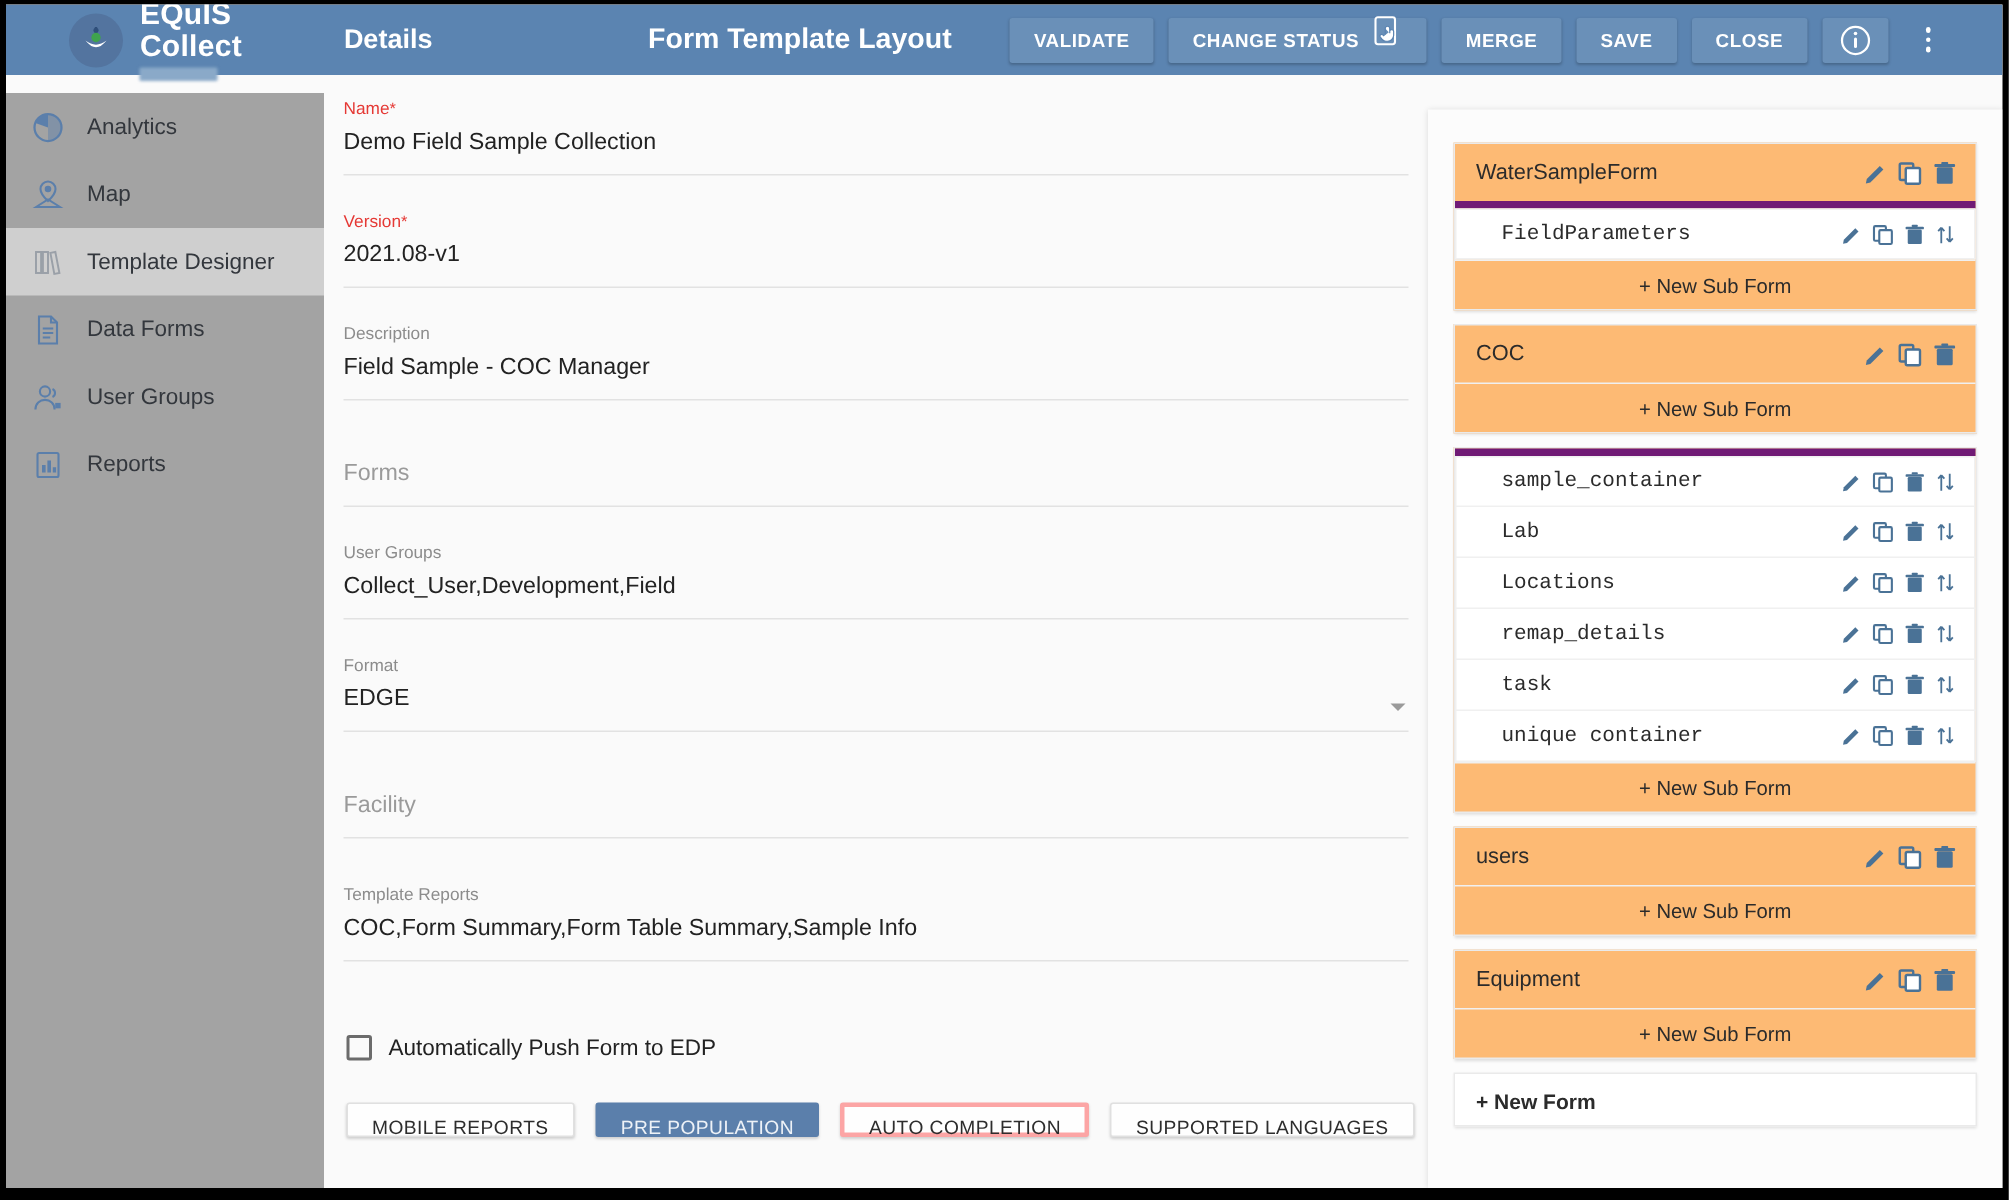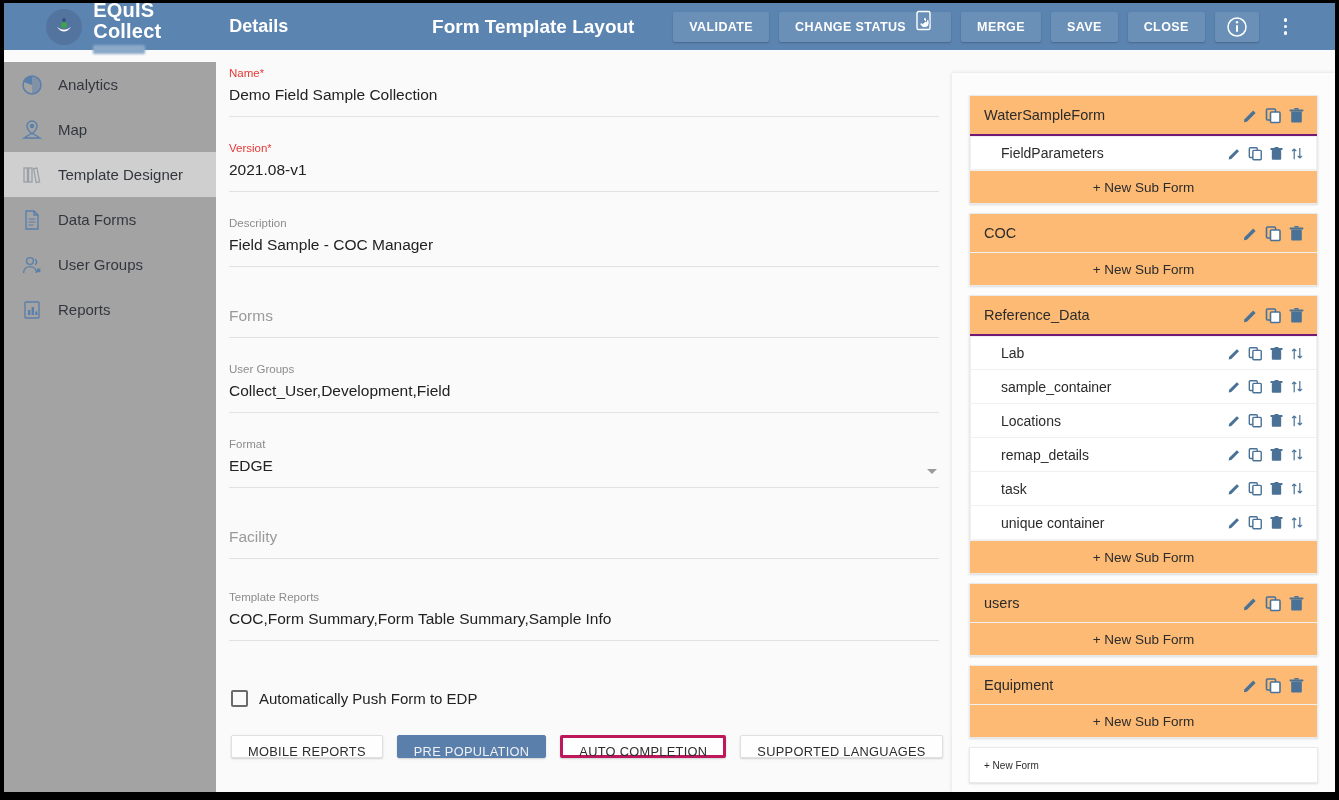"FieldParameters" .sub-list { border-top: 2px solid #701a75 -> 5px solid #701a75; font-family: none -> Liberation Mono, monospace }
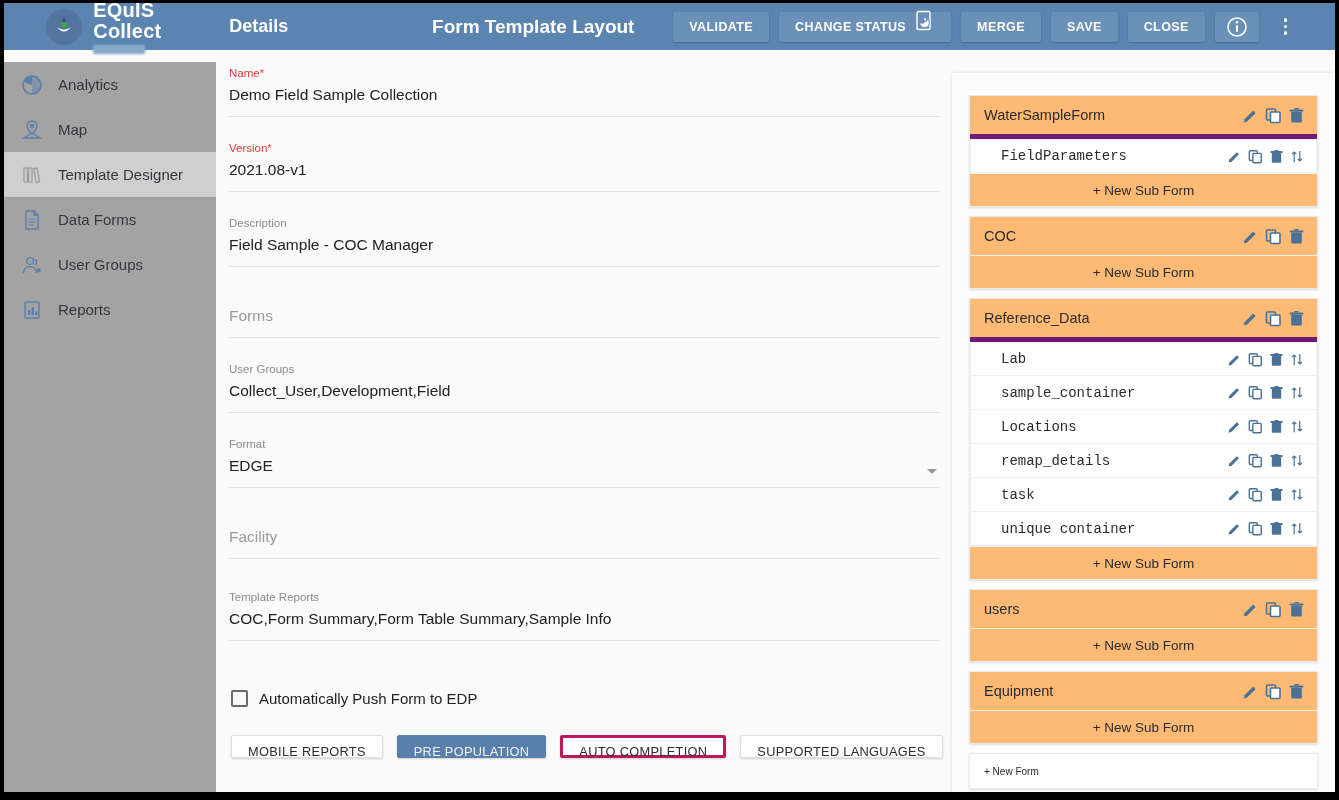"Reference_Data" div.form-head { html: <div> <span>Reference_Data</span> <span> <span> <svg> <path></path> </svg> </span> <span> <svg> <rect></rect> <rect></rect> </svg> </span> <span> <svg> <rect></rect> <rect></rect> <rect></rect> </svg> </span> </span> </div> -> none }
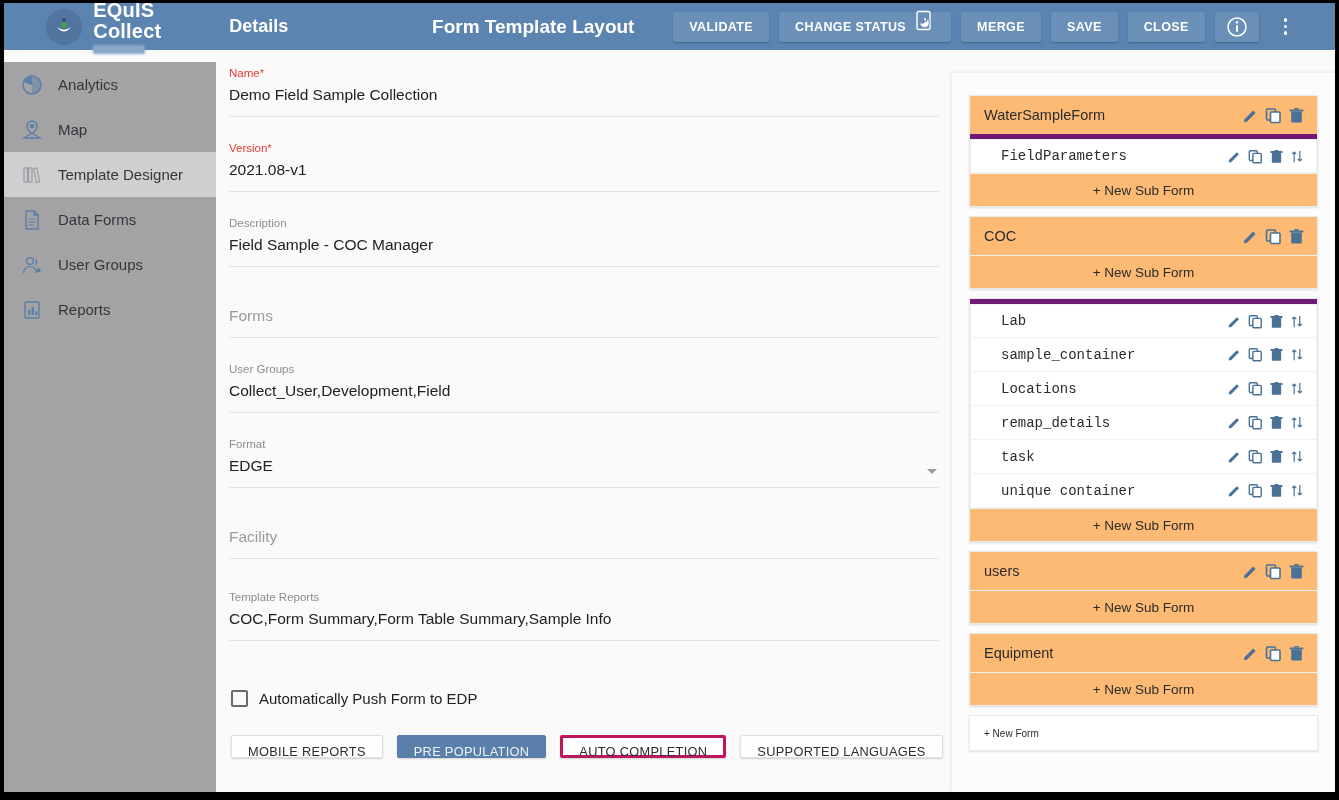"Lab" div.sub-row { order: before "sample_container" -> after "sample_container" }
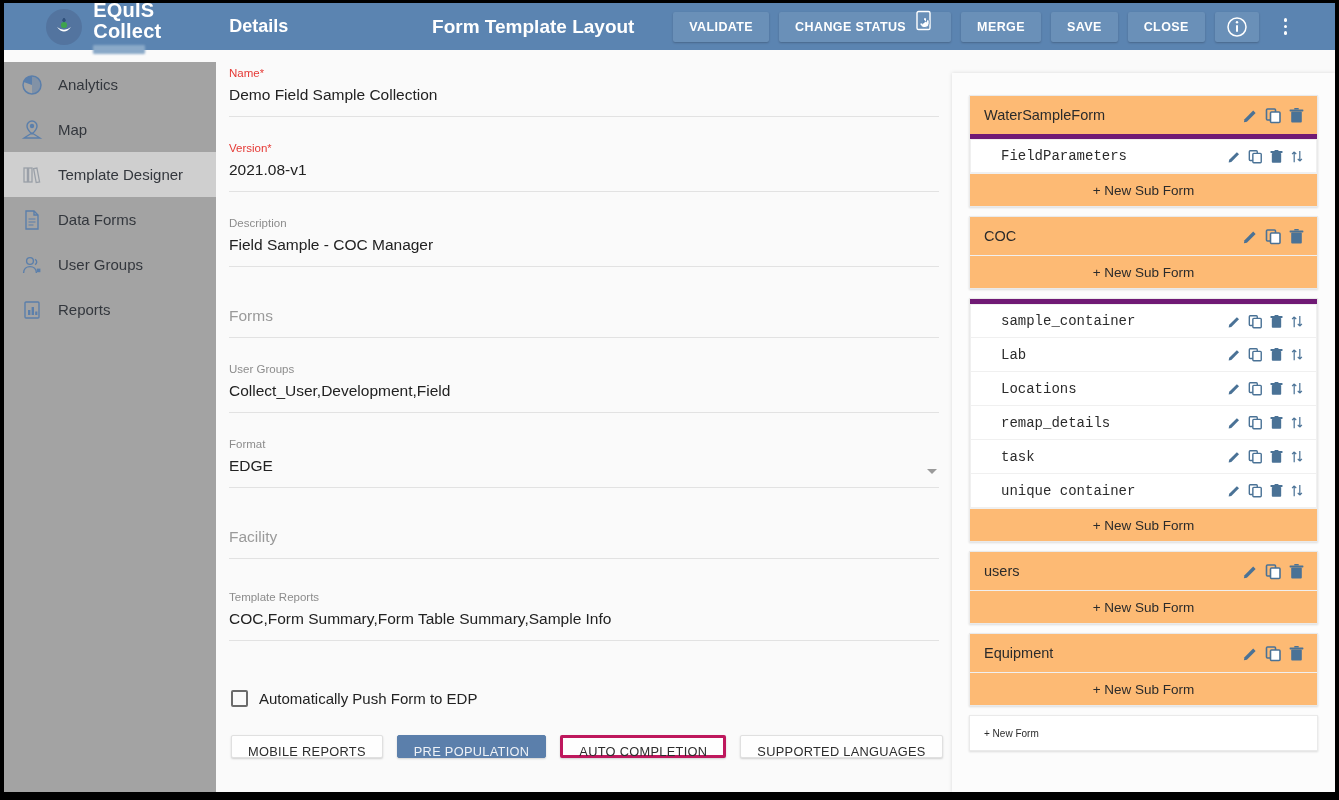"+ New Form" .newform-card { font-size: 10px -> 14px; font-weight: none -> bold }
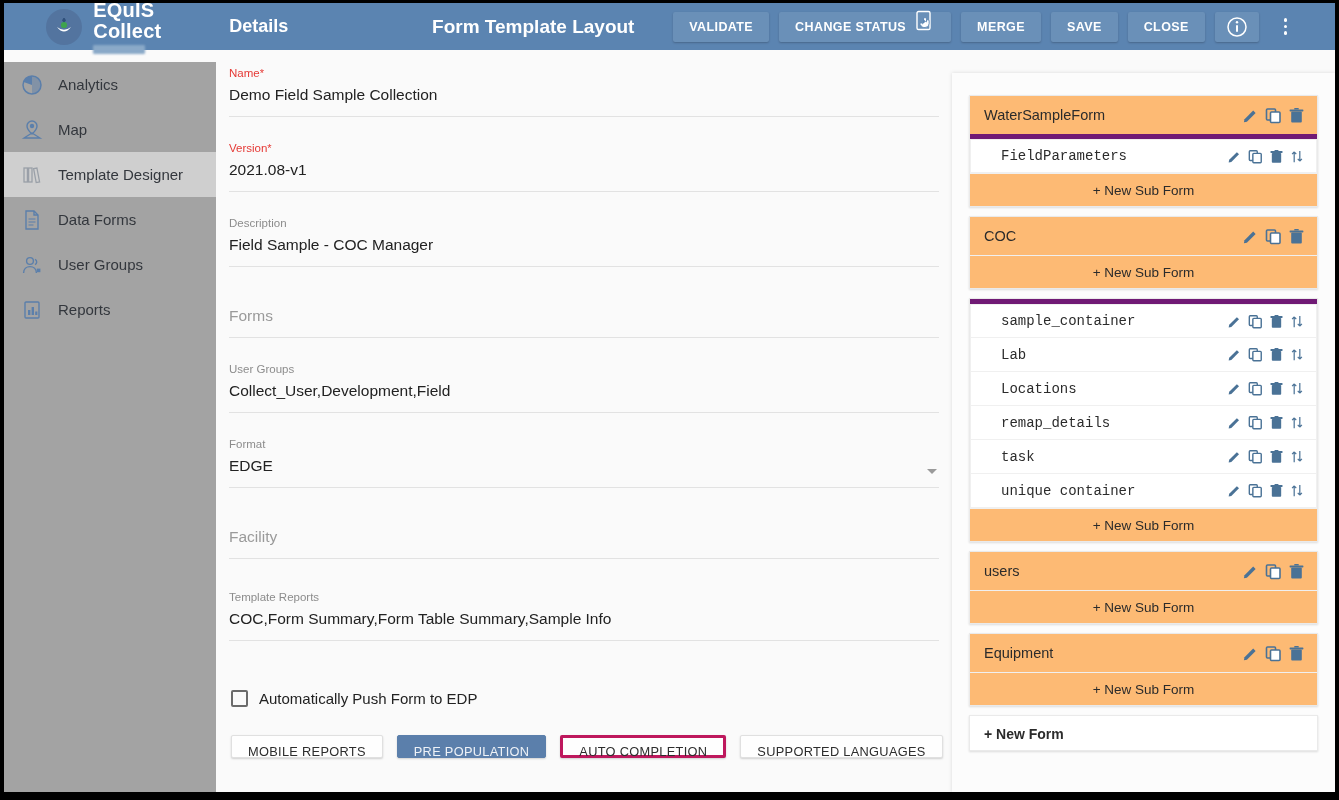"AUTO COMPLETION" .fbtn.highlight { border: 3px solid #be185d -> 3px solid #fca5a5 }
